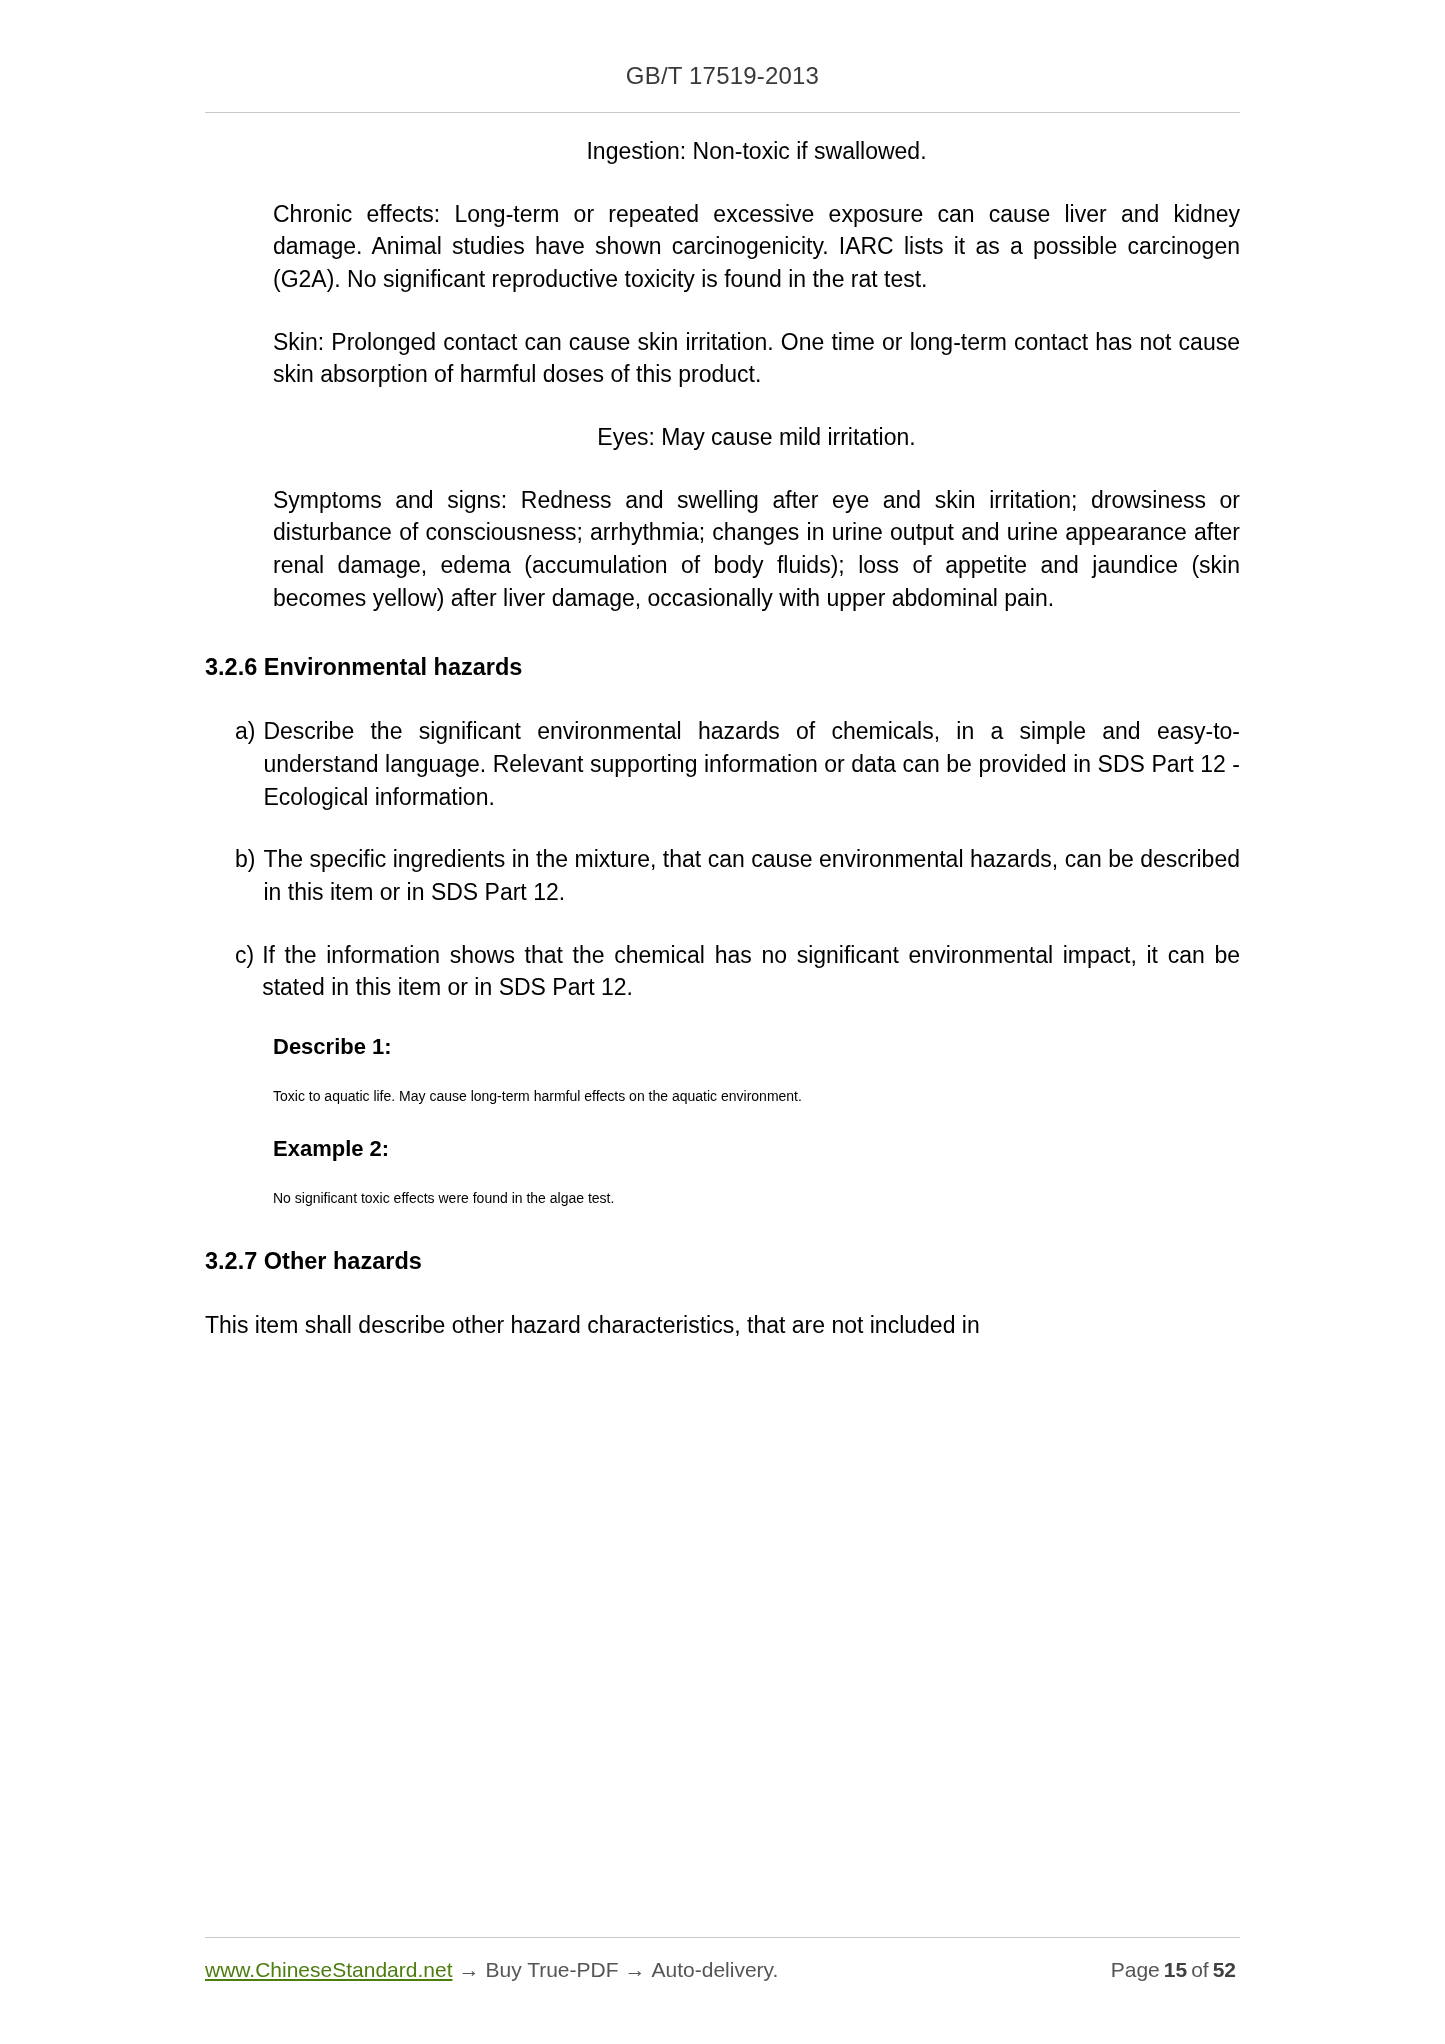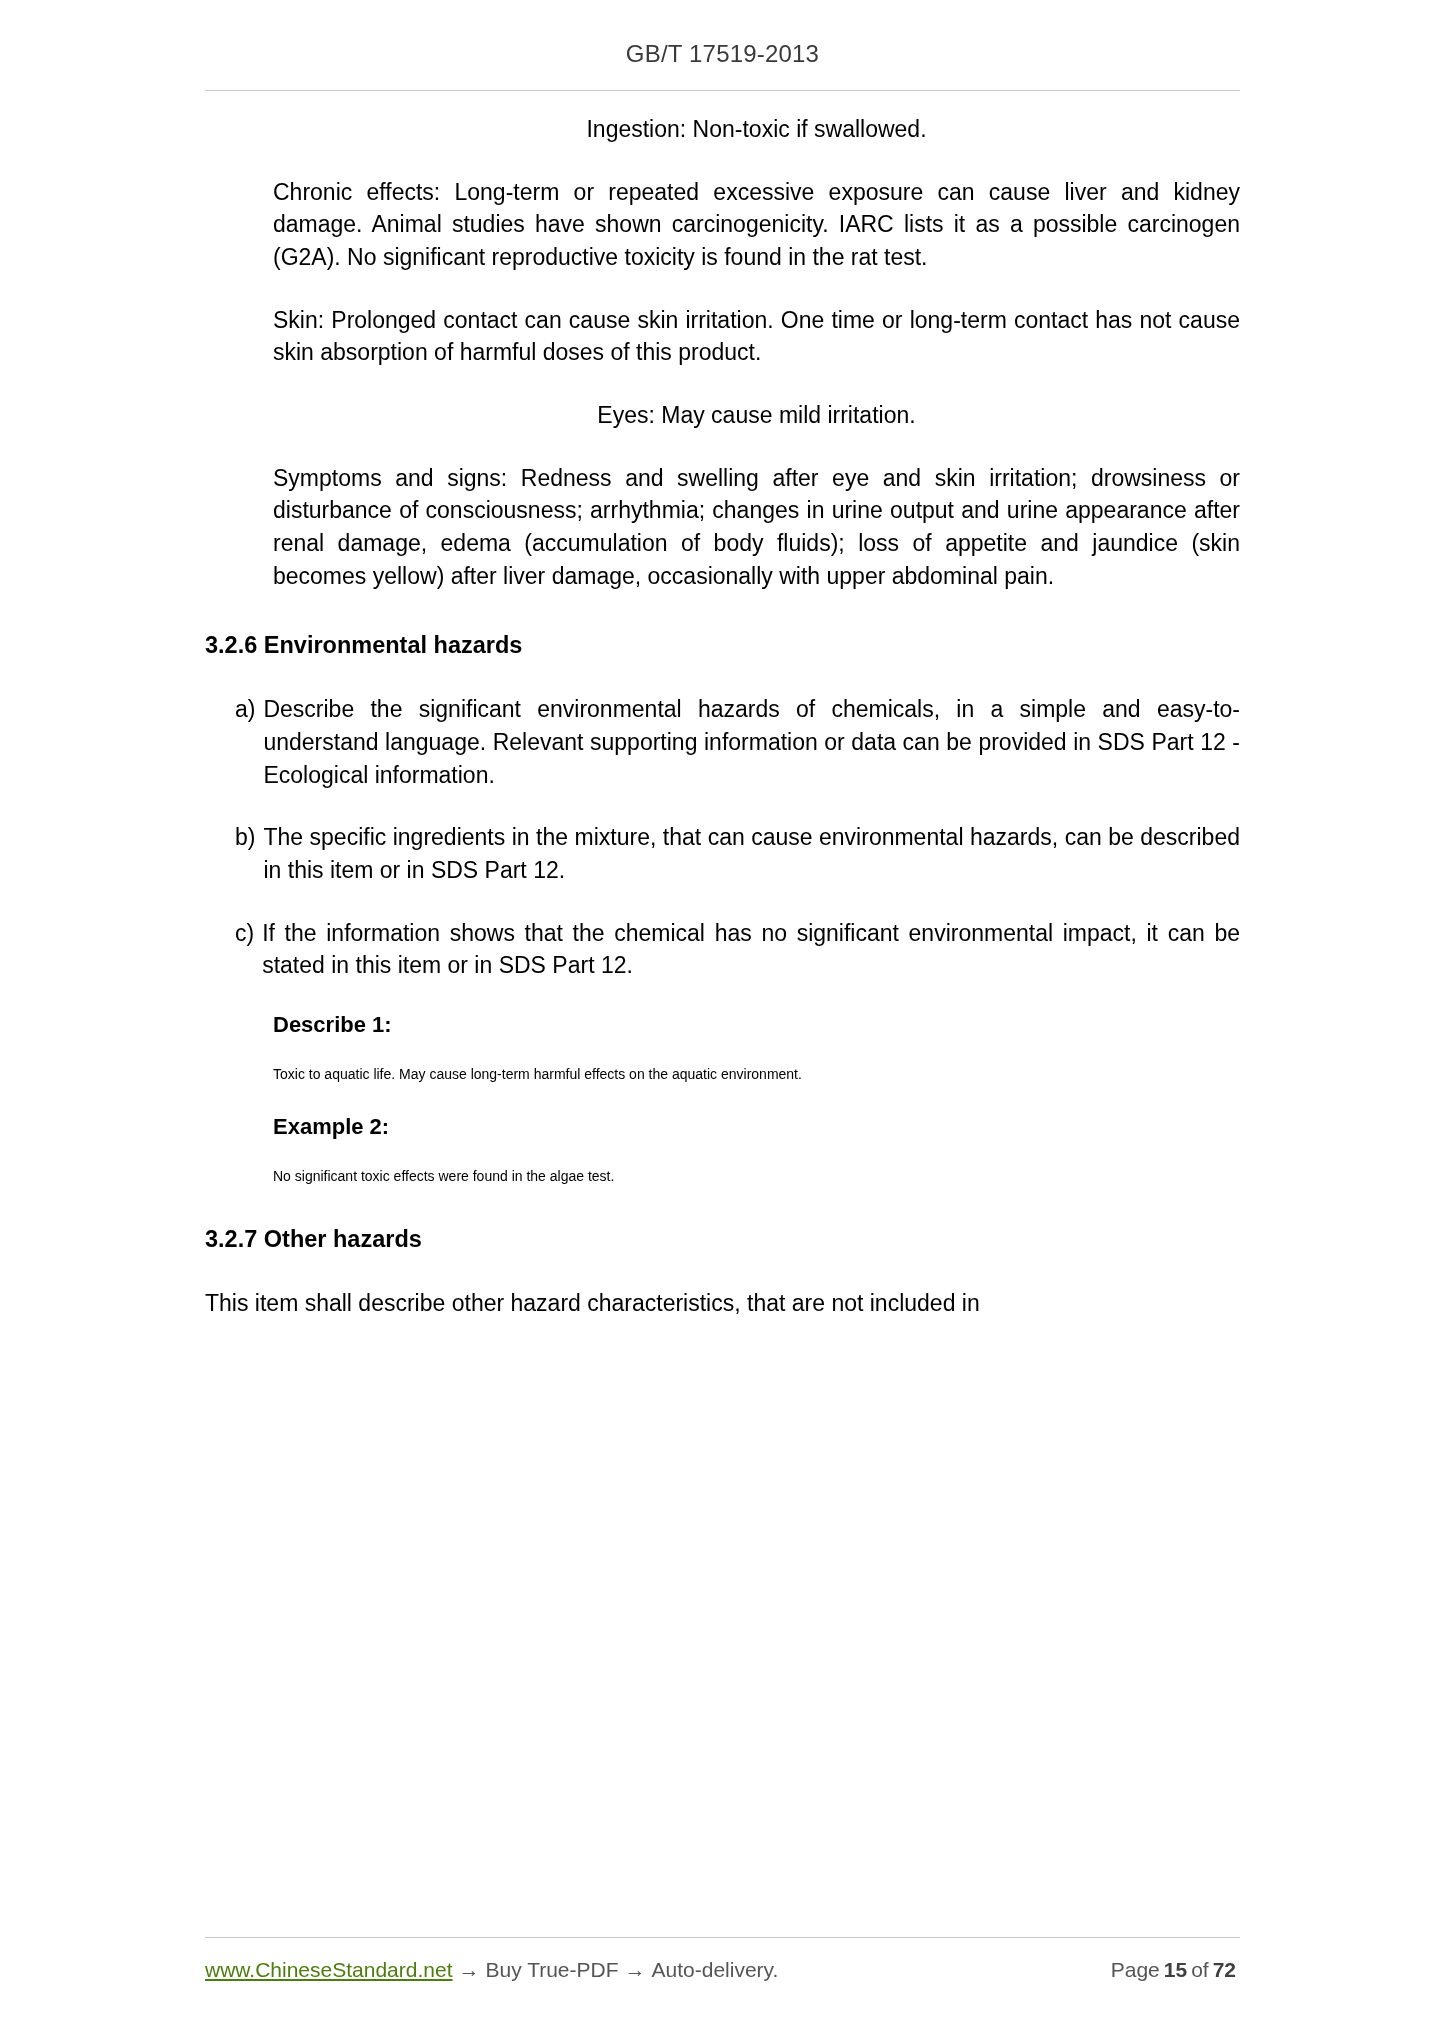"GB/T 17519-2013" .header { padding-top: 40px -> 62px }
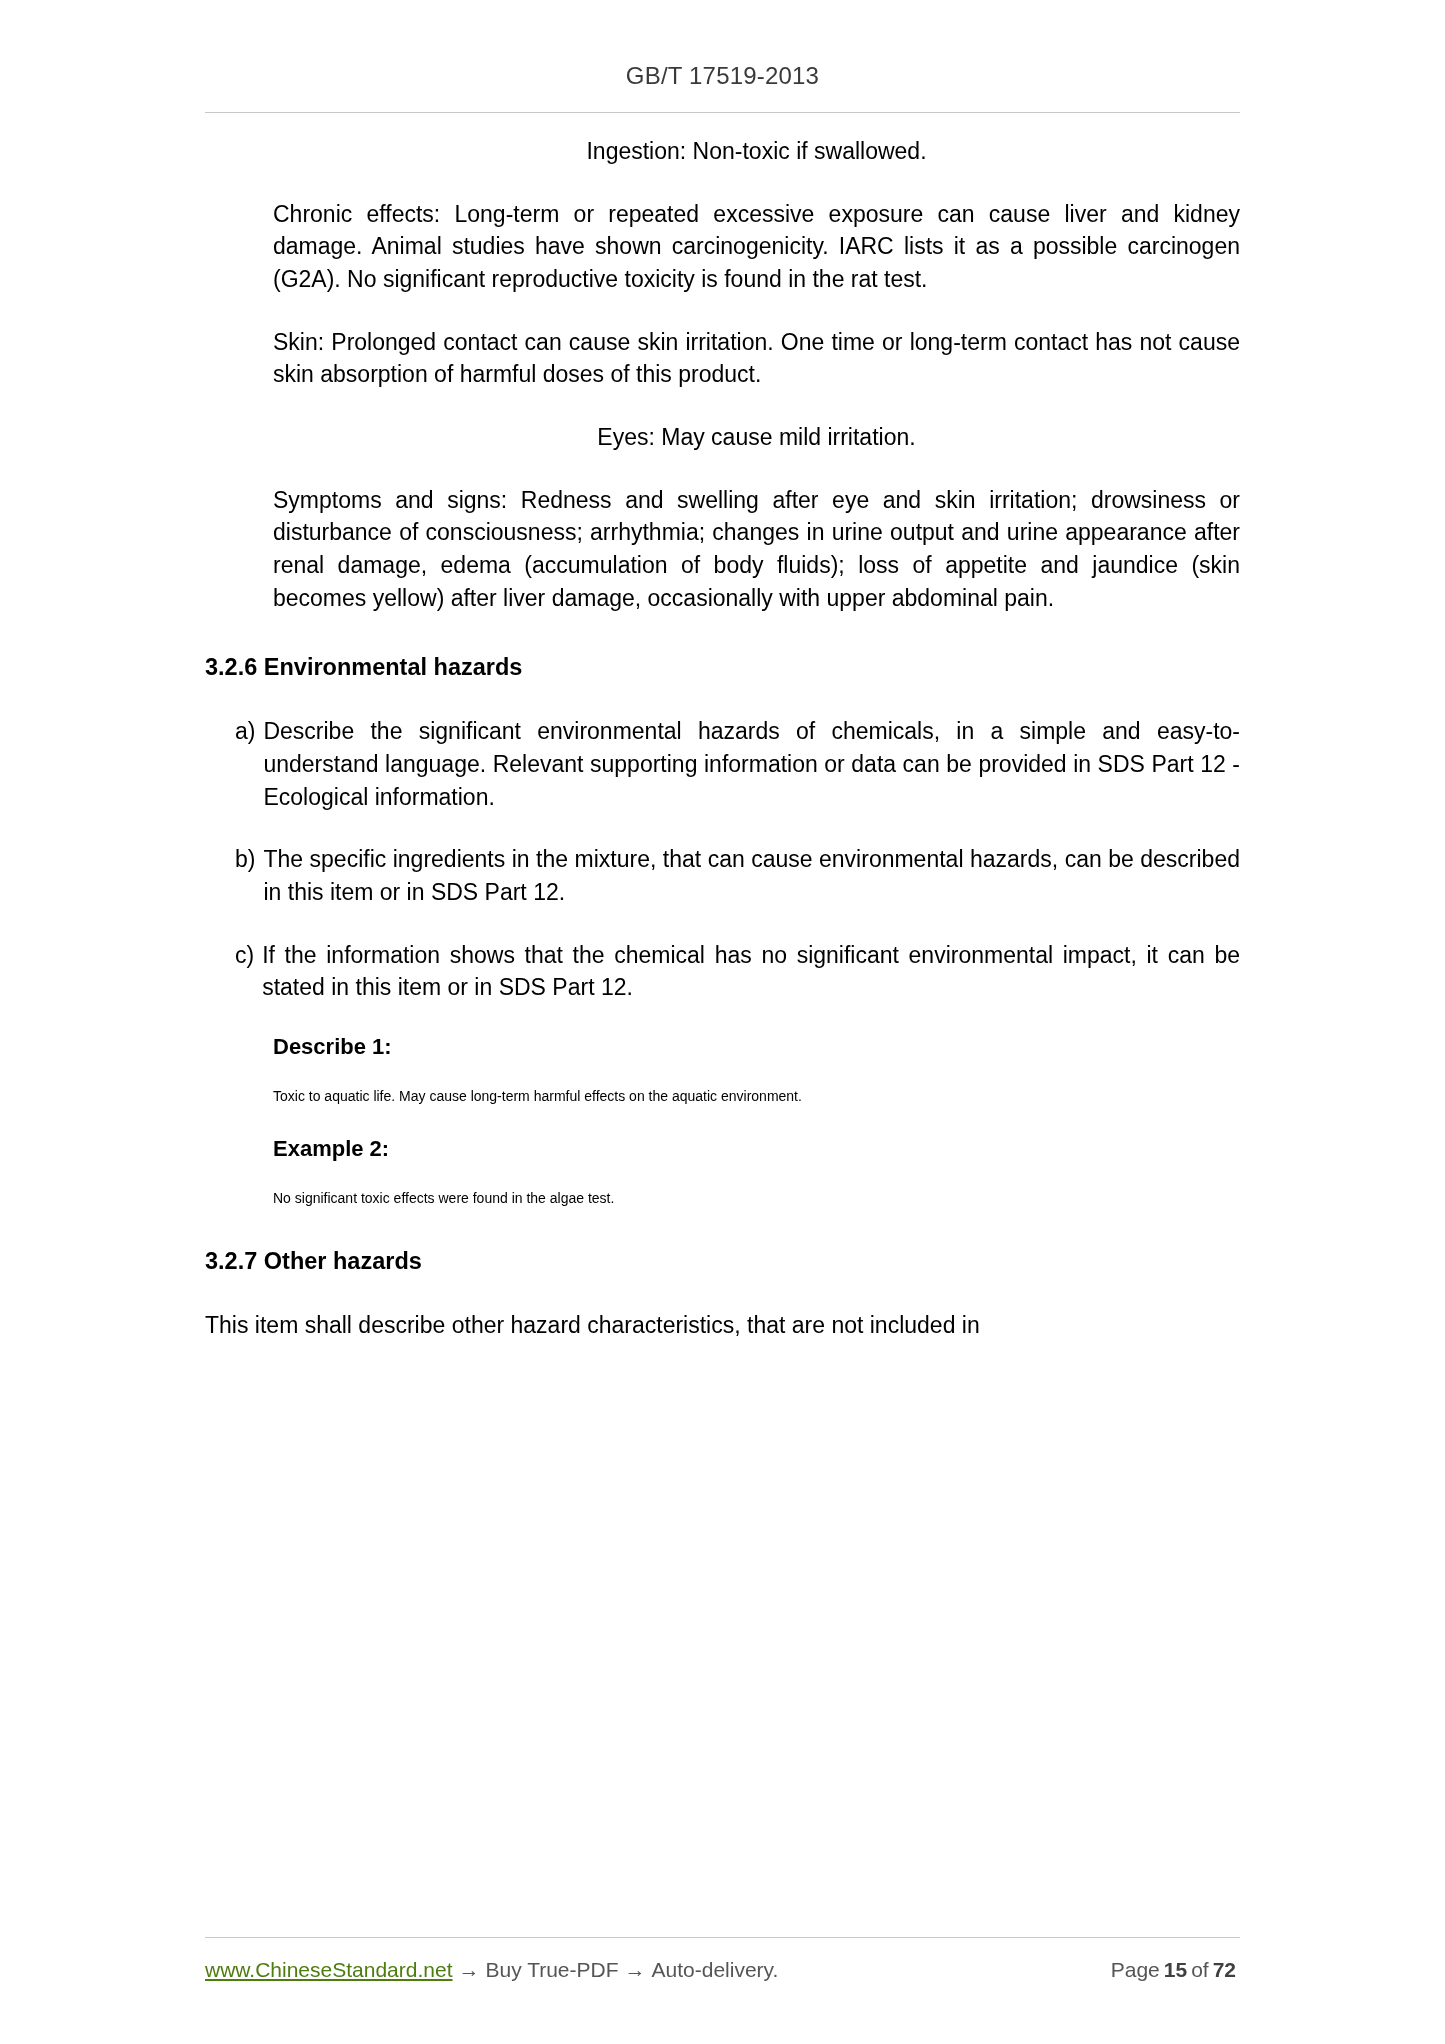"72" span.pagenum { text: 72 -> 52 }
